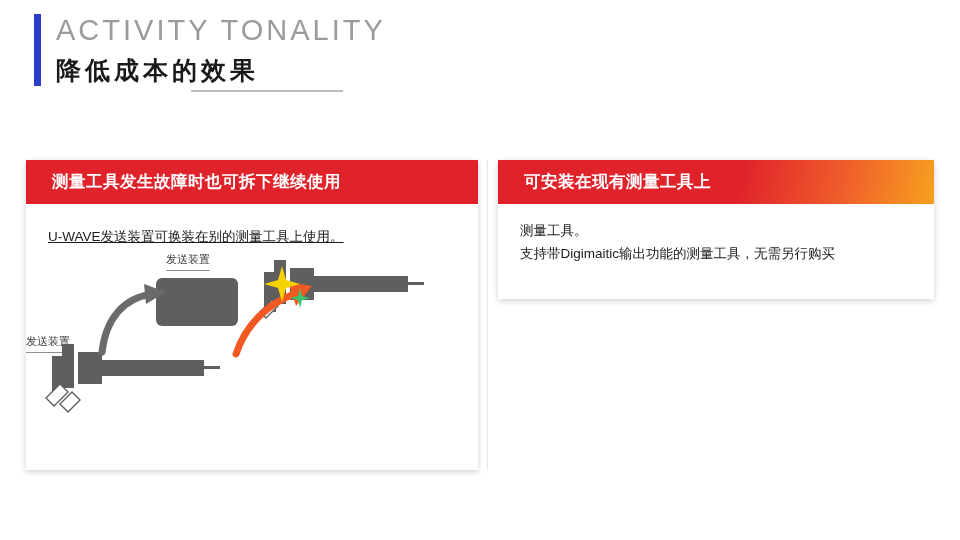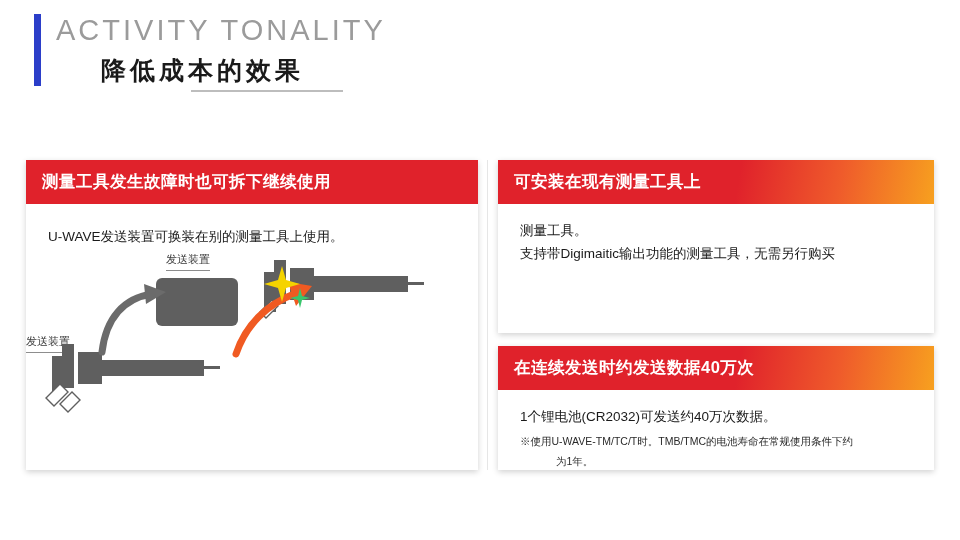"降低成本的效果" .title-cn { margin-left: 45px -> none }
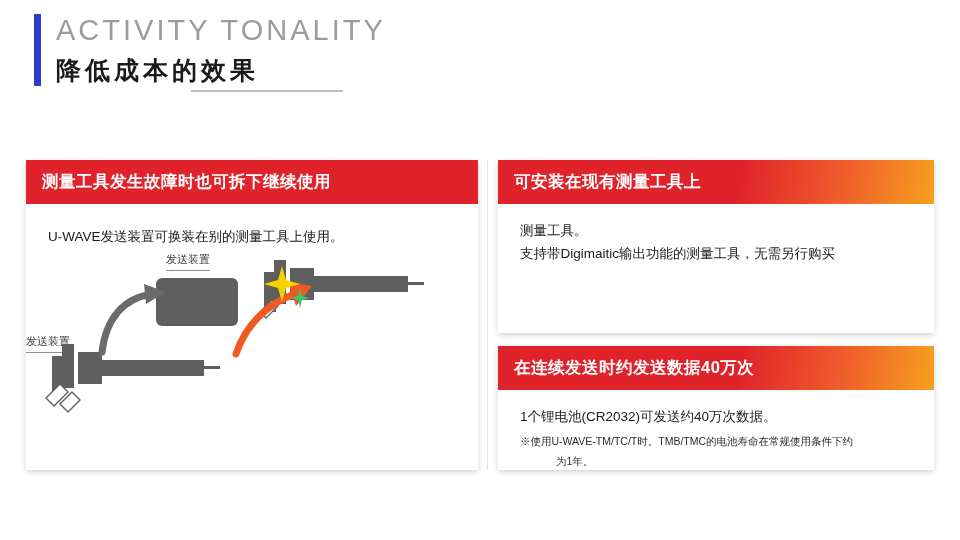"测量工具发生故障时也可拆下继续使用" .card-head { padding-left: 16px -> 26px }
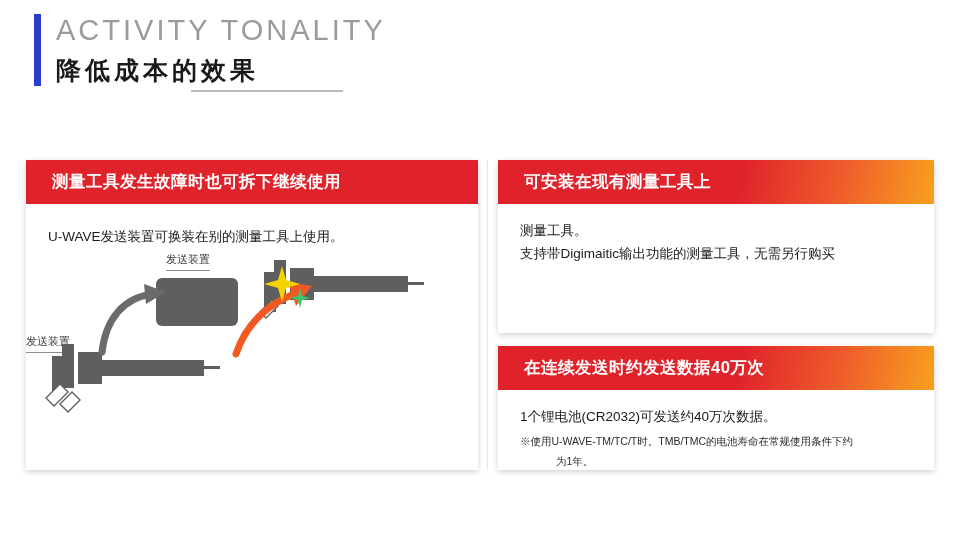"可安装在现有测量工具上" #card-rt { height: 173px -> 139px }
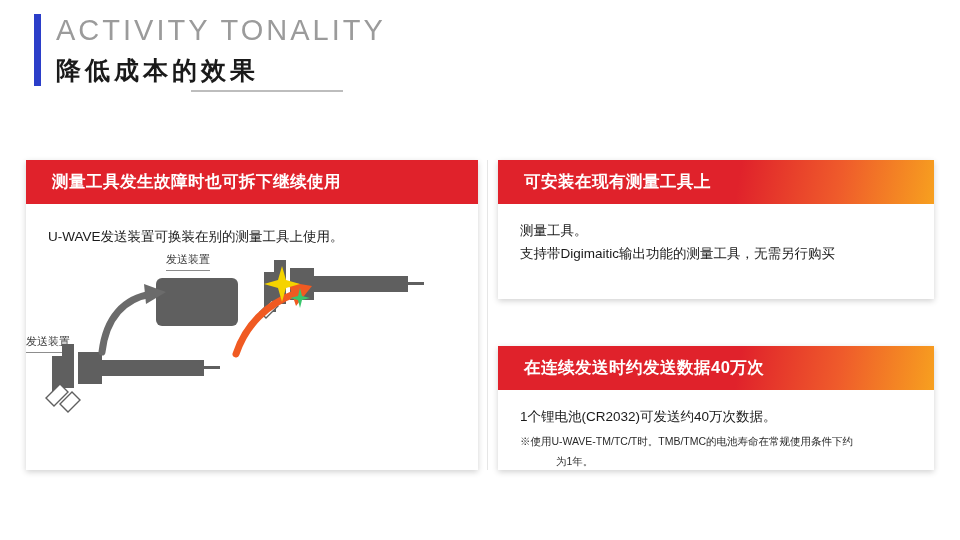"U-WAVE发送装置可换装在别的测量工具上使用。" #card-left .card-body { text-decoration: none -> underline }
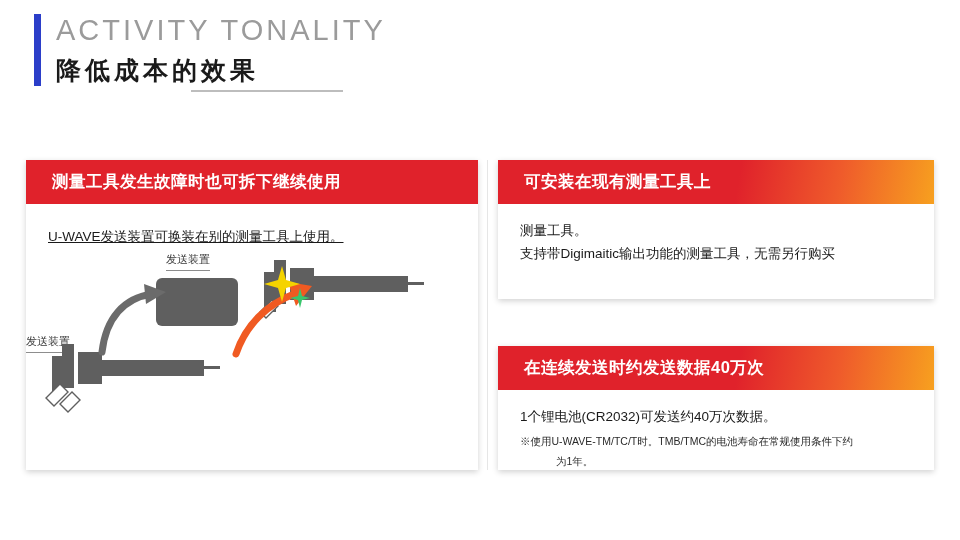"在连续发送时约发送数据40万次" div.card { html: <div> <div>在连续发送时约发送数据40万次</div> <div> <div>1个锂电池(CR2032)可发送约40万次数据。</div> <div>※使用U-WAVE-TM/TC/T时。TMB/TMC的电池寿命在常规使用条件下约</div> <div>为1年。</div> </div> </div> -> none }
